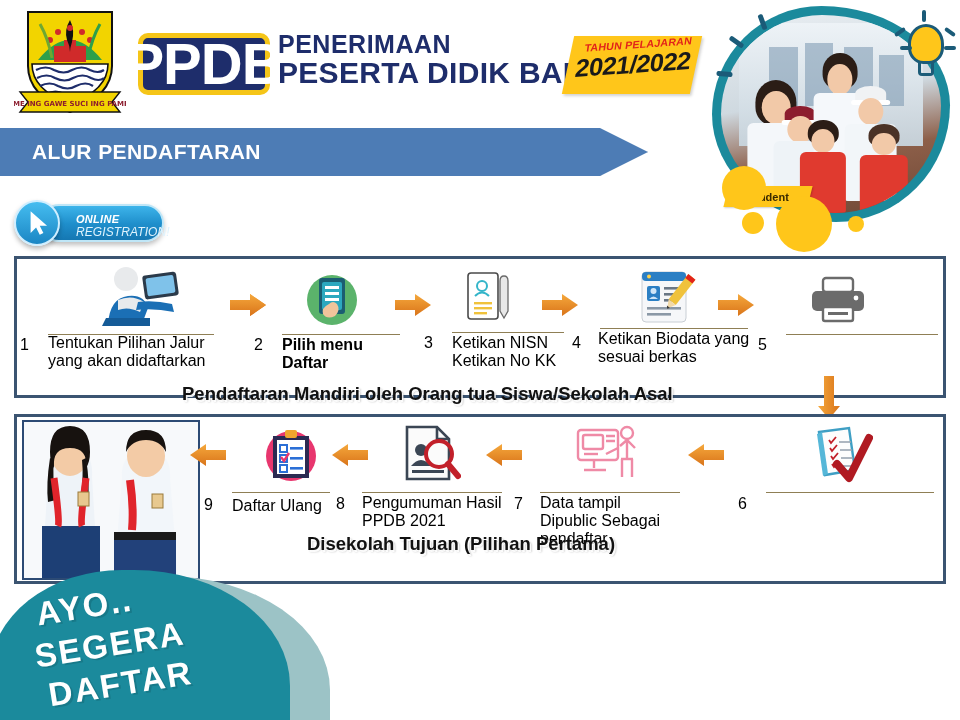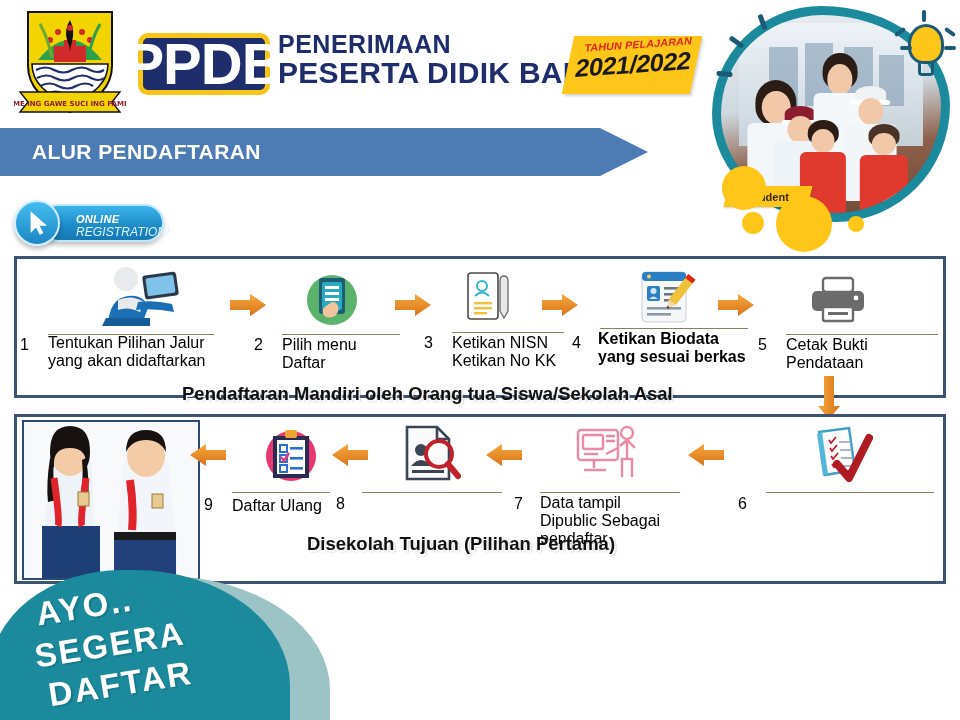"Pilih menu Daftar" div.step { font-weight: none -> bold }
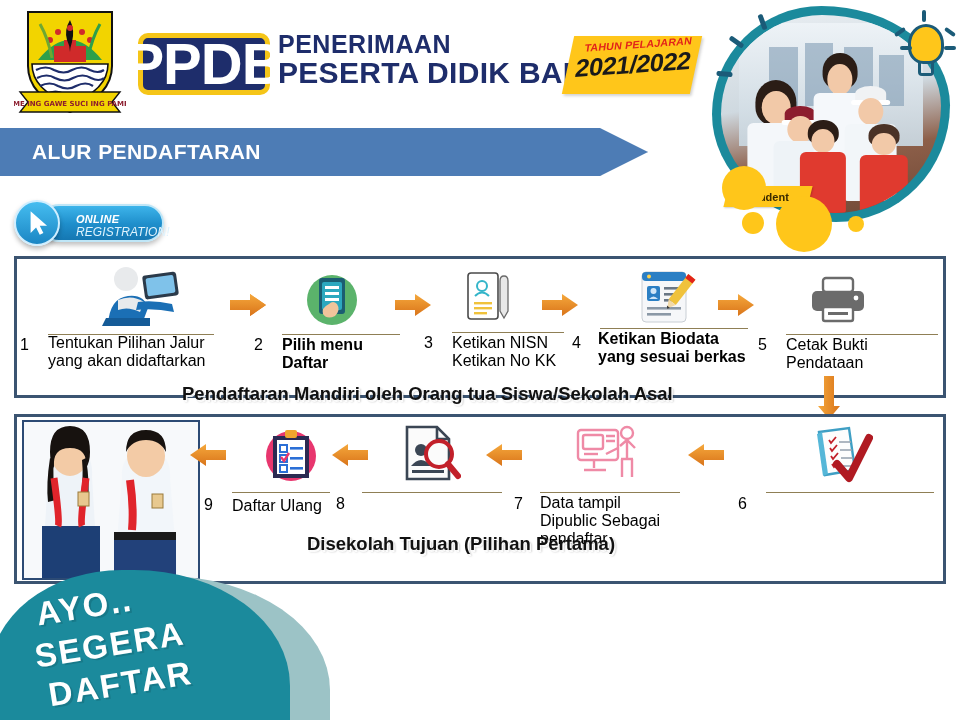"Ketikan Biodata yang sesuai berkas" div.step { font-weight: bold -> none }
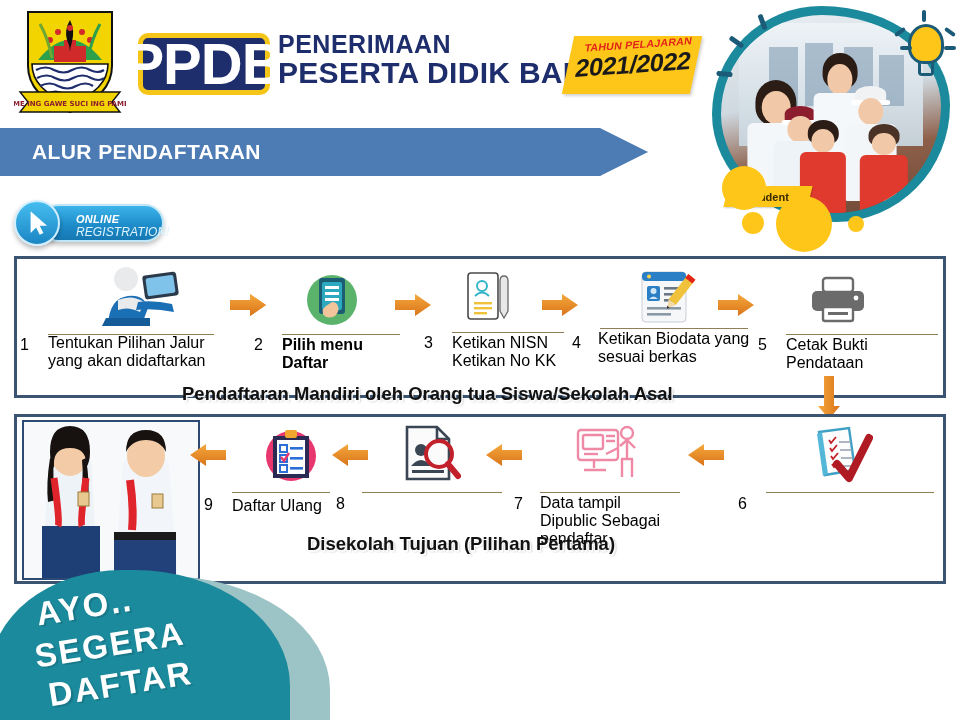"Cetak Bukti Pendataan" div.step { html: <div>Cetak Bukti Pendataan</div> -> none }
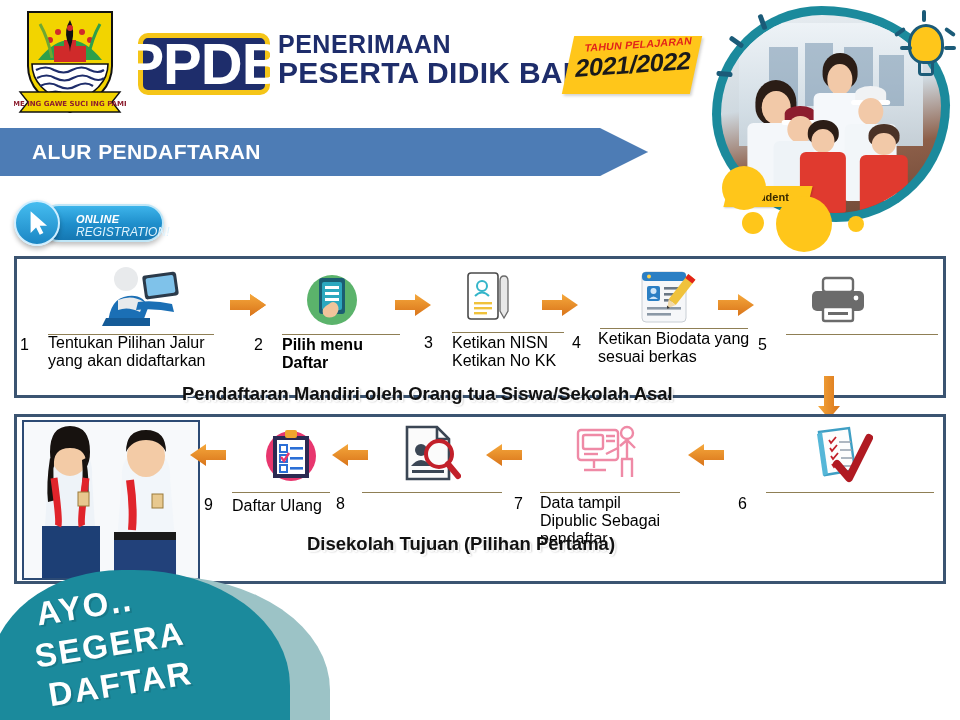"Pengumuman Hasil PPDB 2021" div.step { html: none -> <div>Pengumuman Hasil PPDB 2021</div> }
